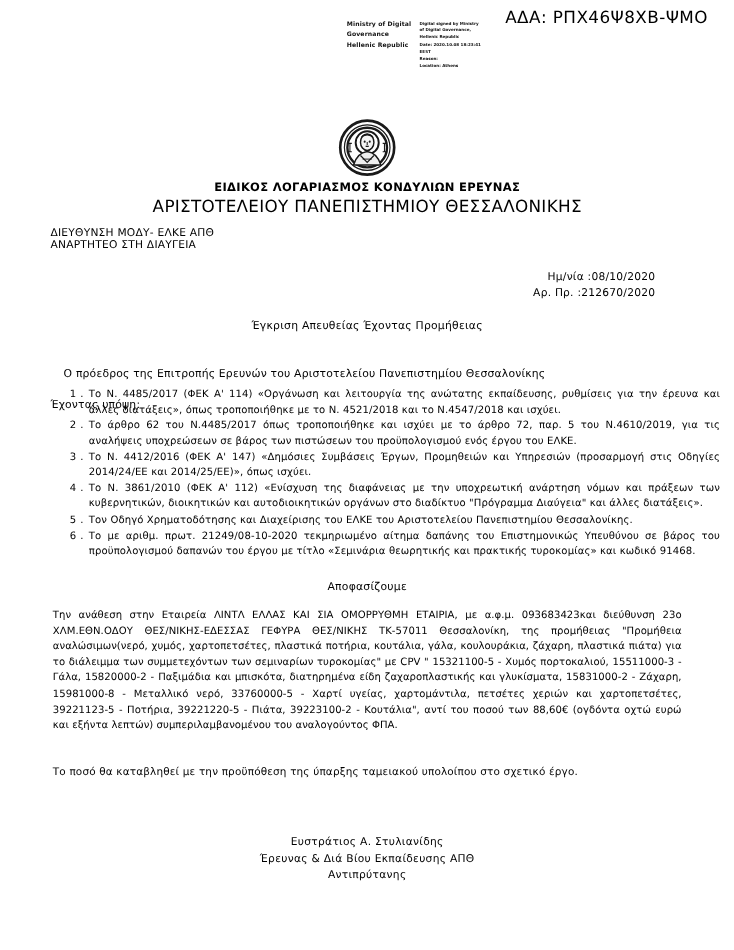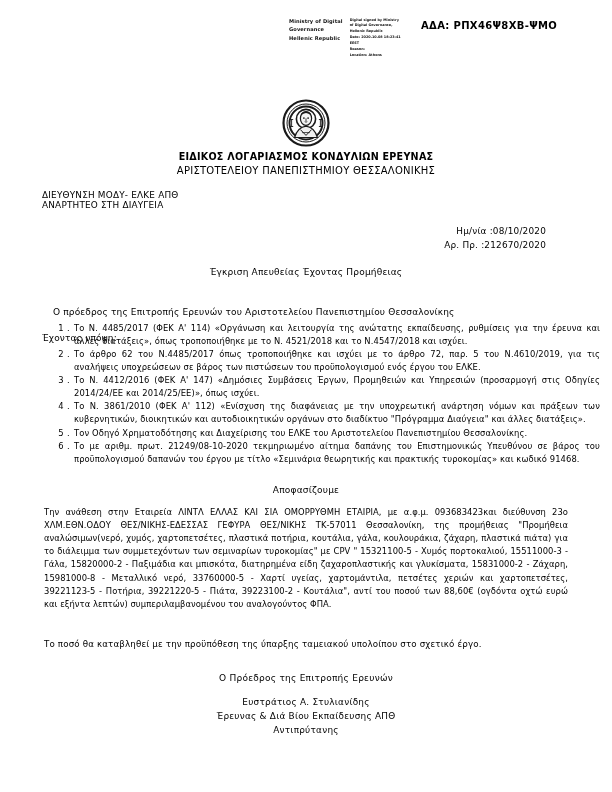"ΑΔΑ: ΡΠΧ46Ψ8ΧΒ-ΨΜΟ" .ada { font-size: 10px -> 14px; font-weight: bold -> none; top: 20px -> 7px }
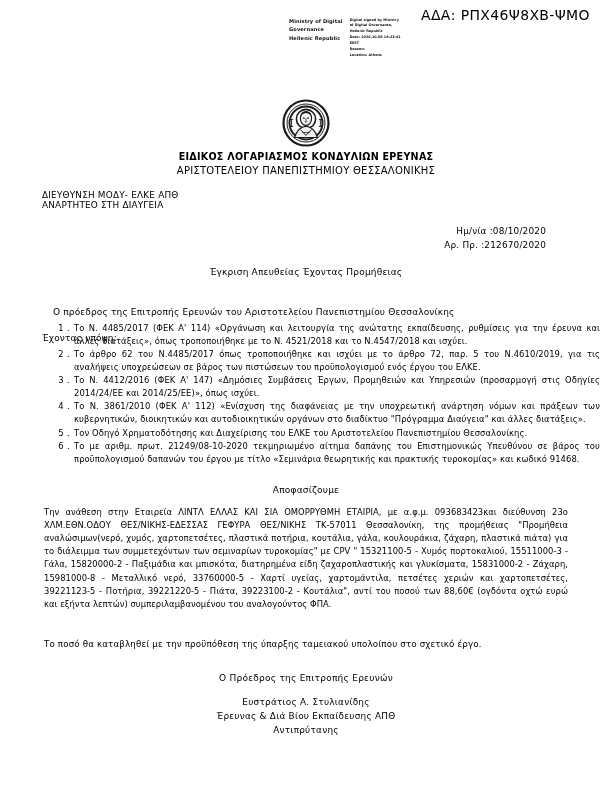"ΑΡΙΣΤΟΤΕΛΕΙΟΥ ΠΑΝΕΠΙΣΤΗΜΙΟΥ ΘΕΣΣΑΛΟΝΙΚΗΣ" .org-line2 { font-size: 10px -> 14px }
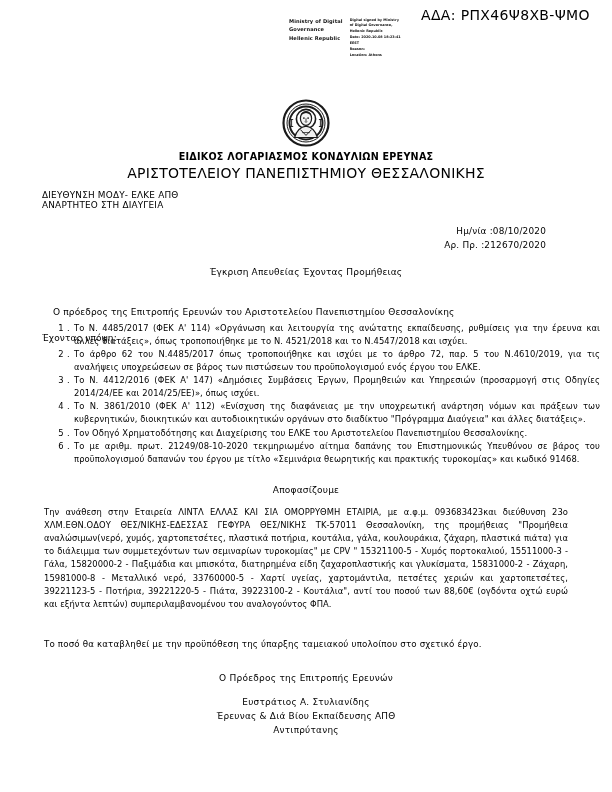"Ο Πρόεδρος της Επιτροπής Ερευνών" div.signoff-title { html: <div>Ο Πρόεδρος της Επιτροπής Ερευνών</div> -> none }
